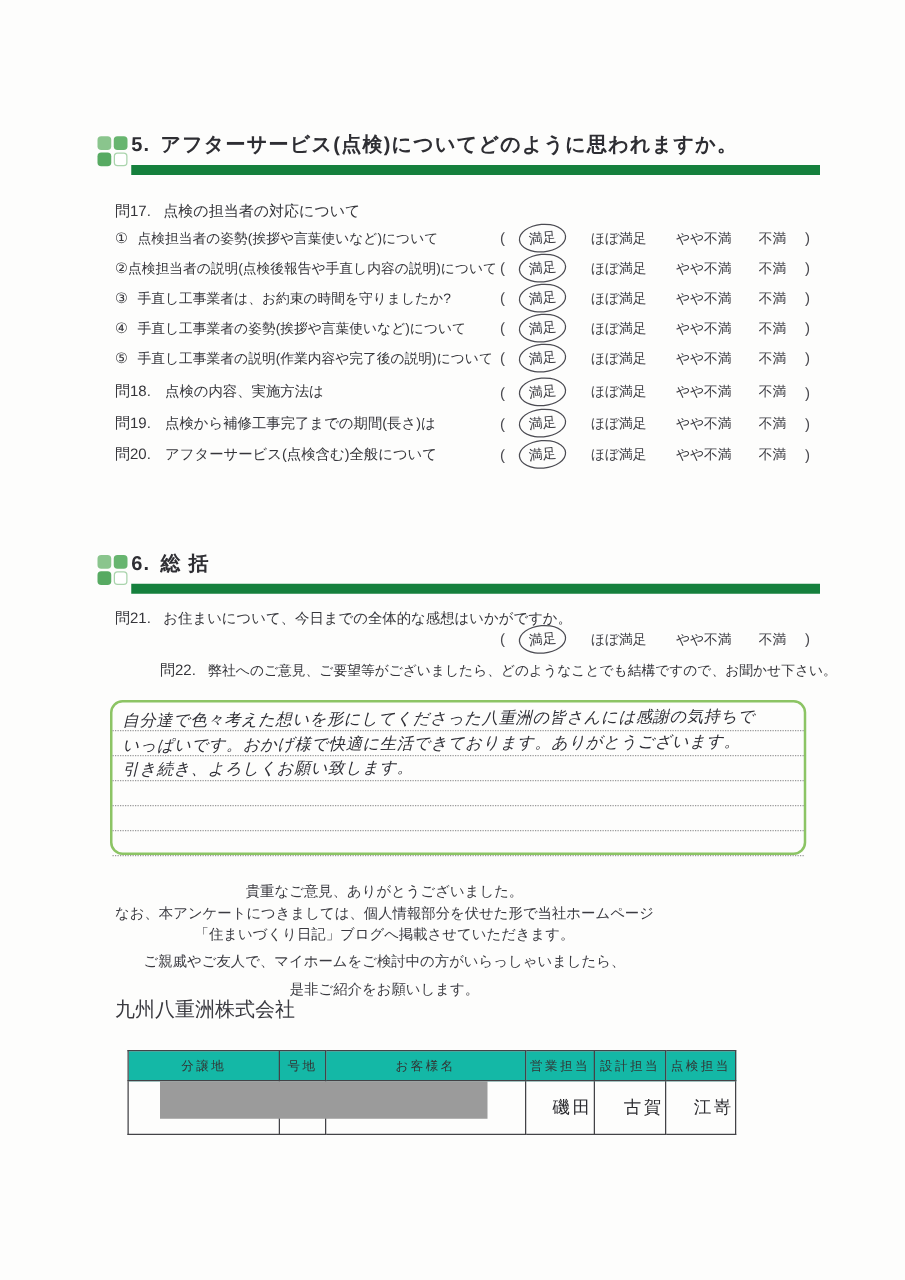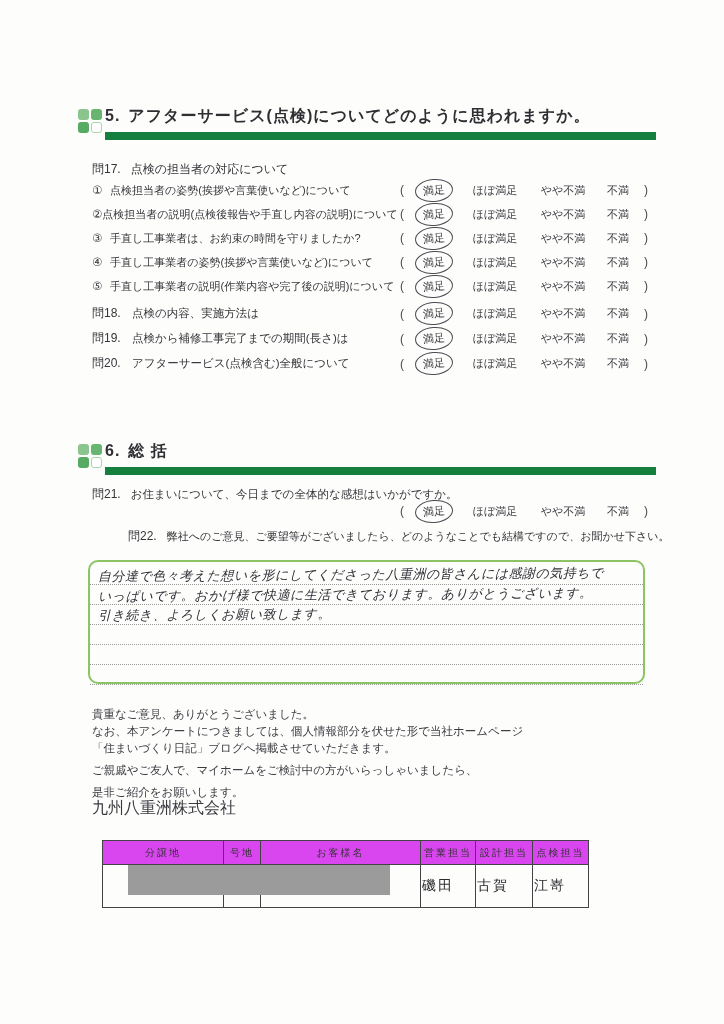"貴重なご意見、ありがとうございました。" .footer { text-align: none -> center }
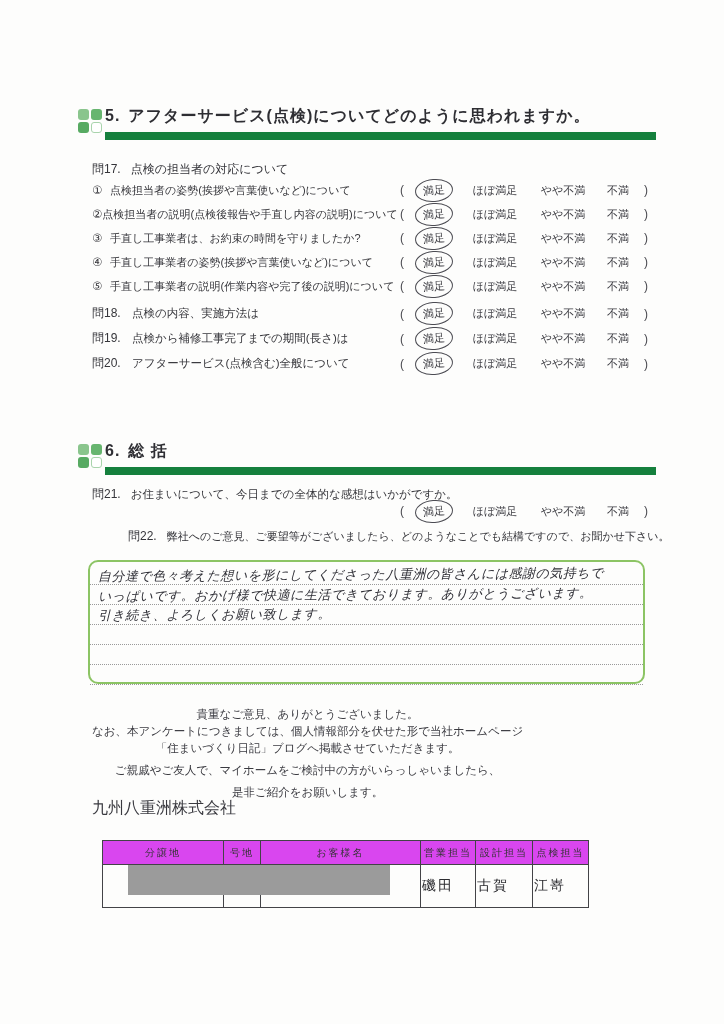"分譲地" table.info th { background: #d946ef -> #14b8a6 }
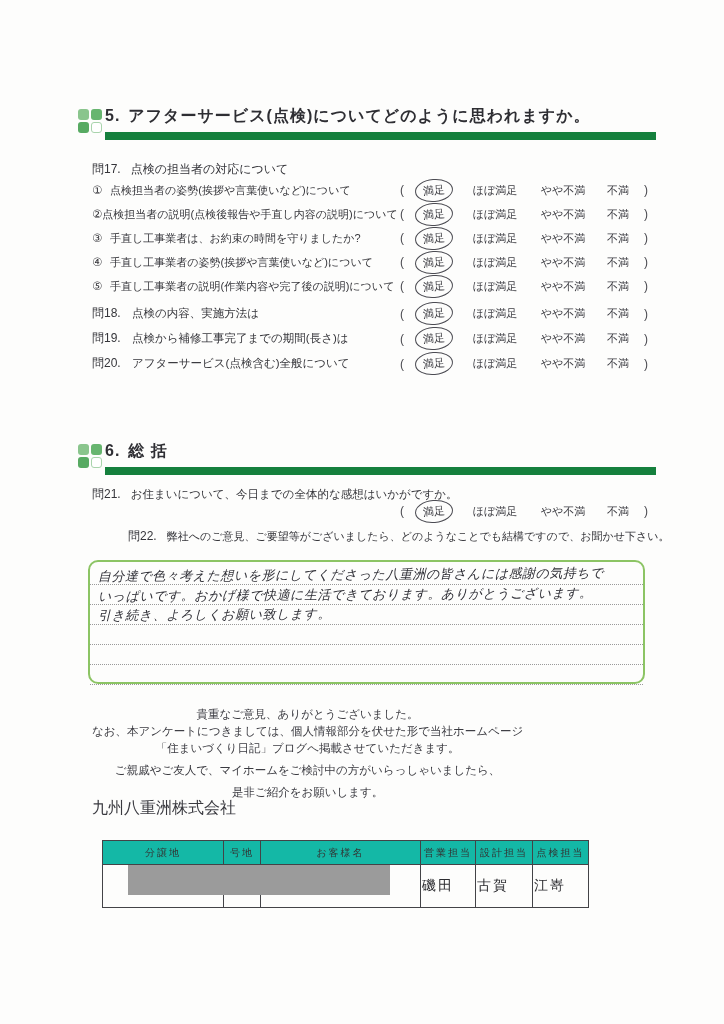"磯田" table.info td { text-align: left -> right }
